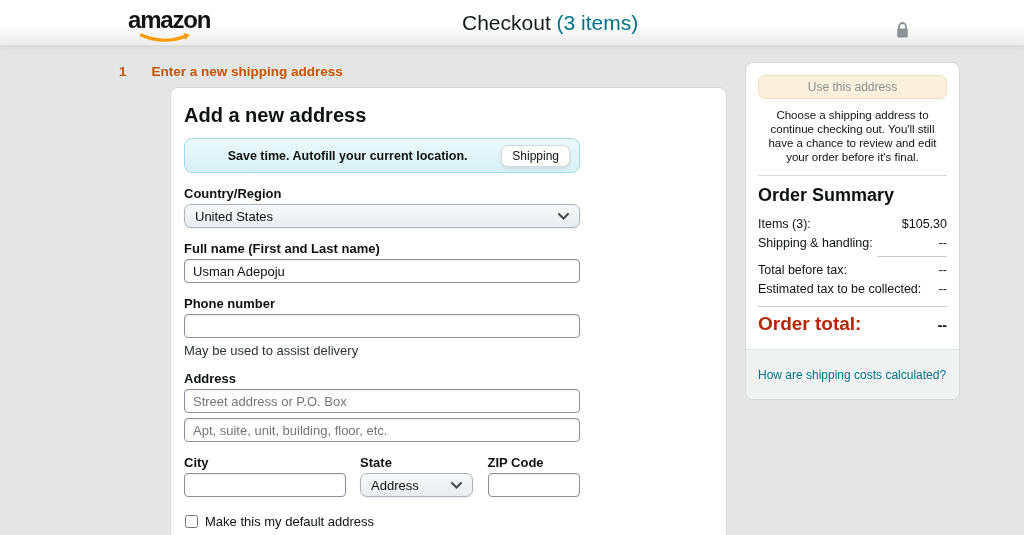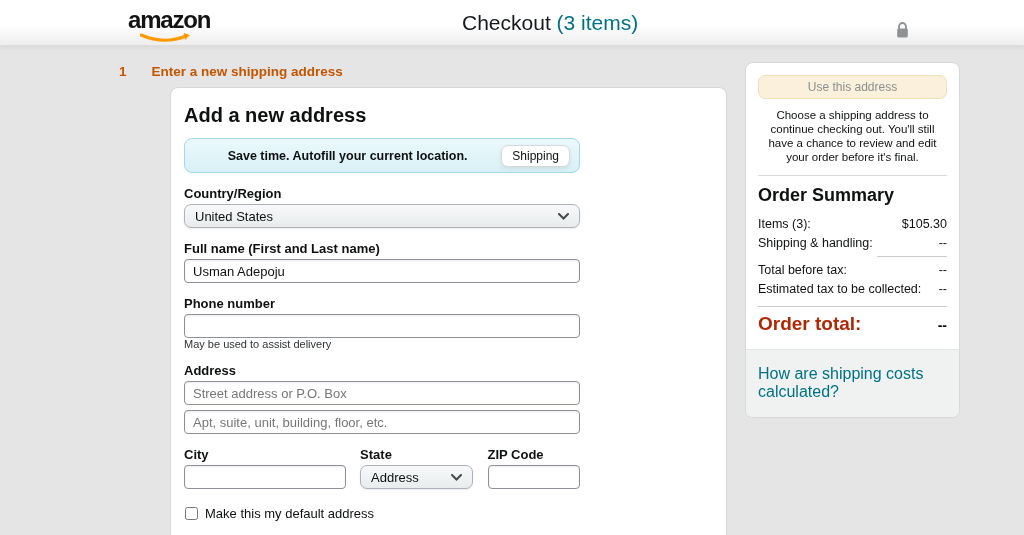"May be used to assist" .helper { font-size: 11px -> 13px; margin-top: none -> 5px }
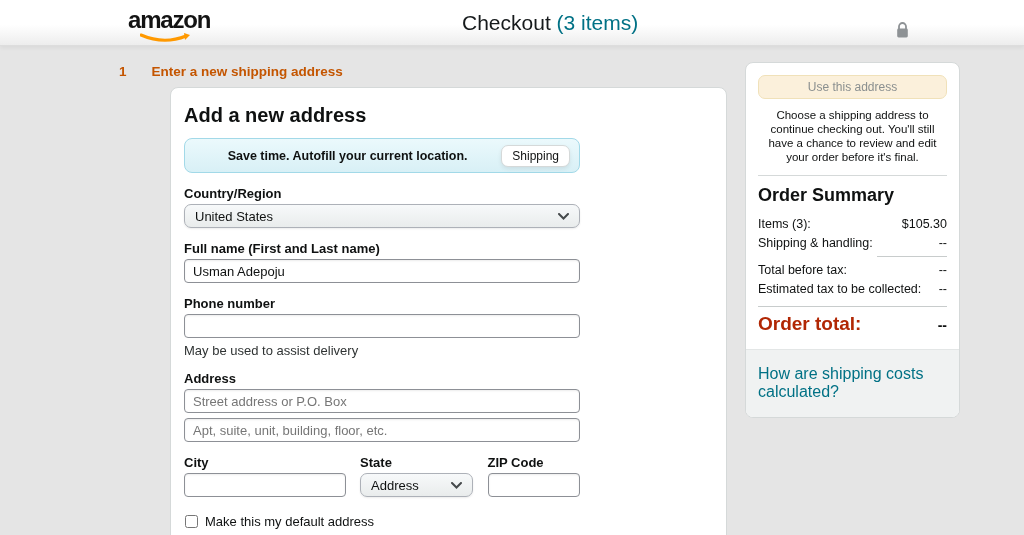"How are shipping costs calculated?" .ship-link { font-size: 16px -> 12px }
